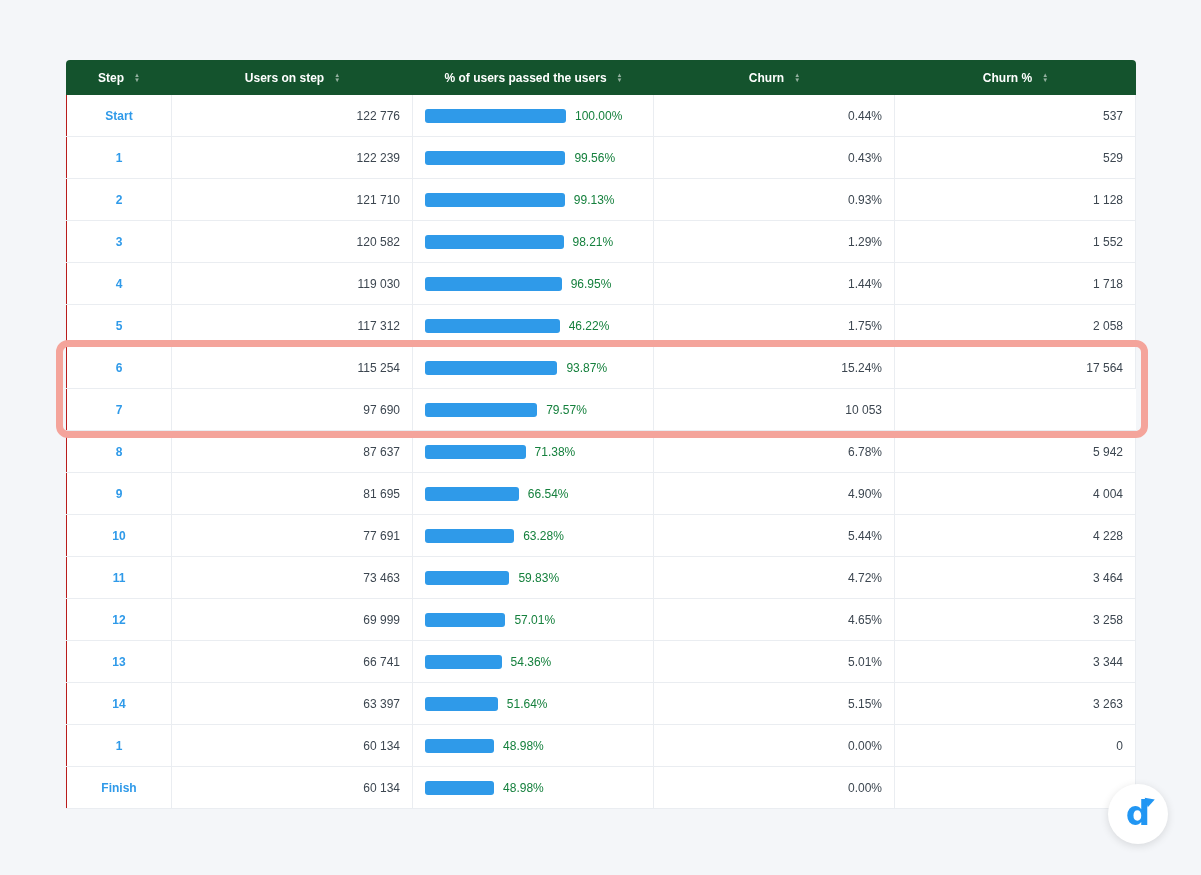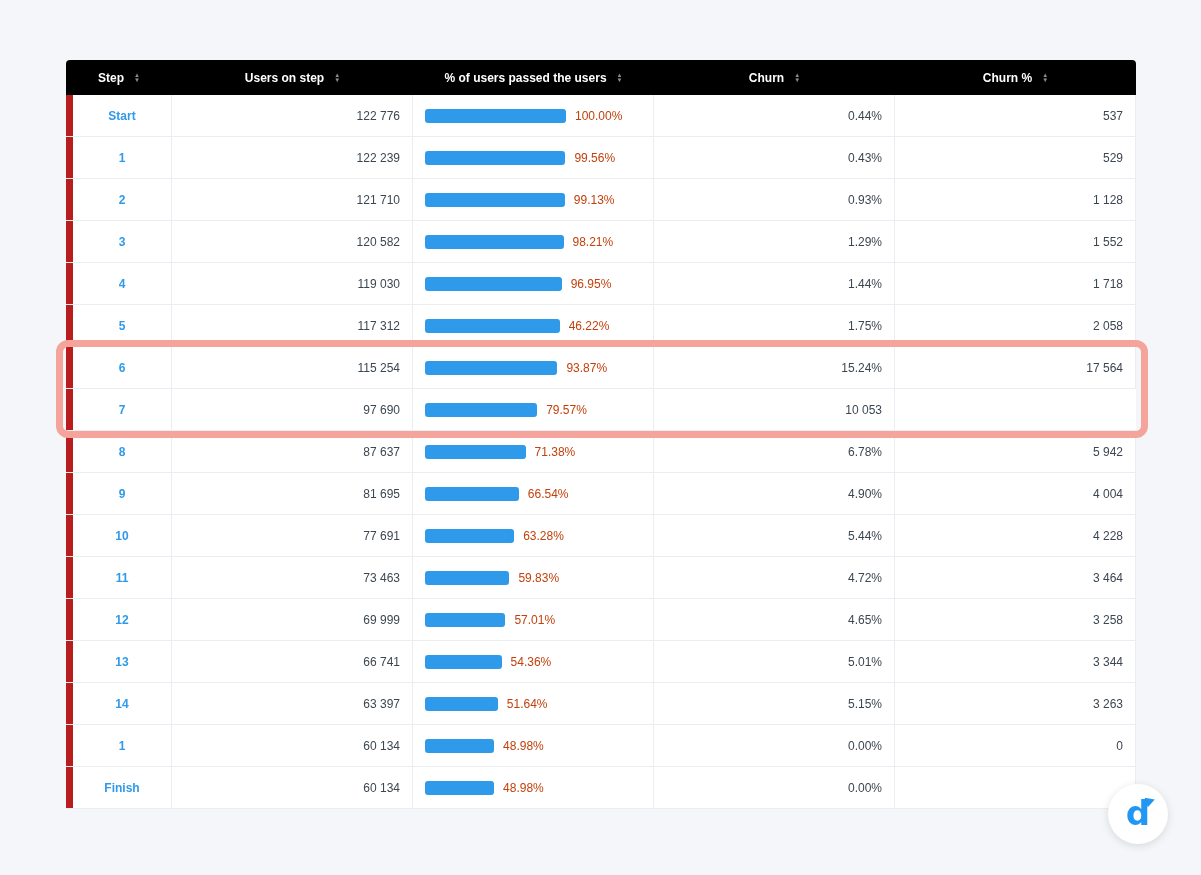"Step" .thead { background: #000000 -> #14532d }
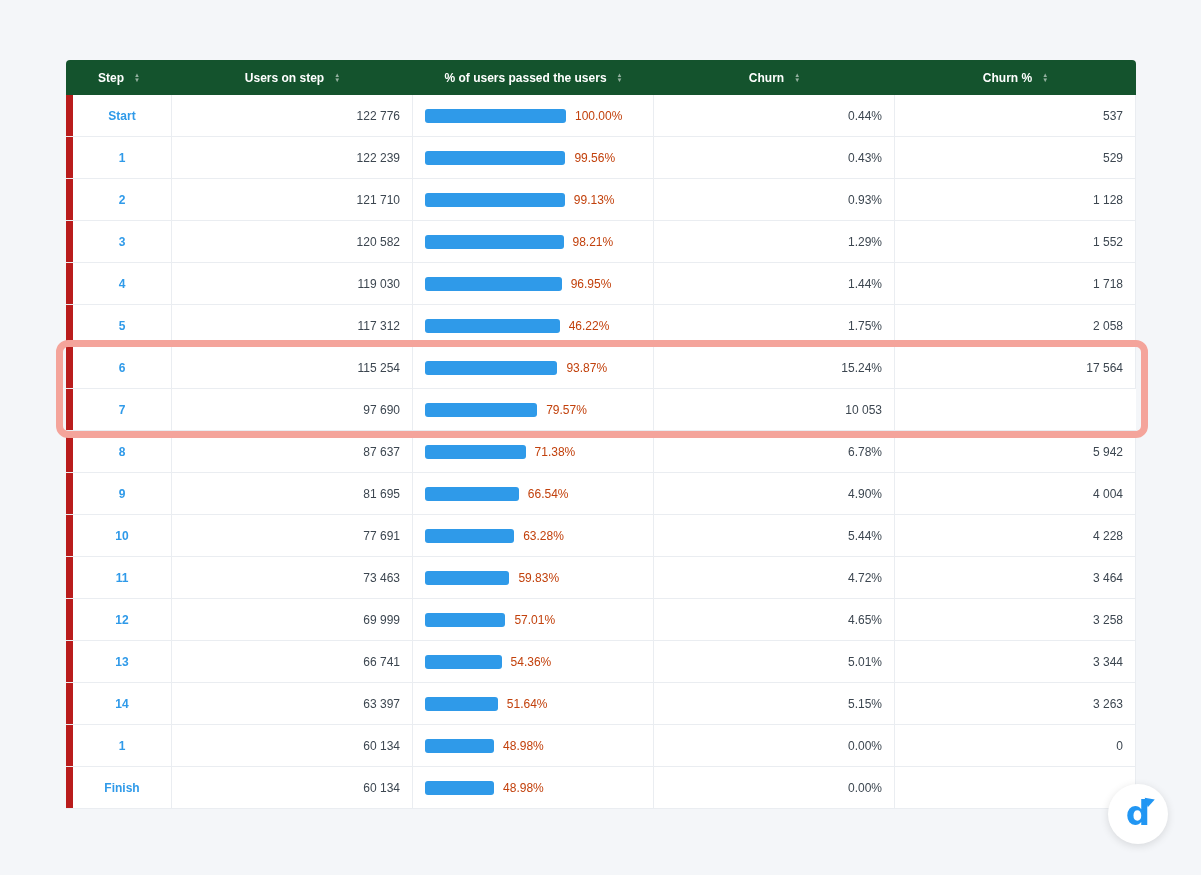"Start" .td:first-child { border-left: 7px solid #b91c1c -> 1px solid #b91c1c }
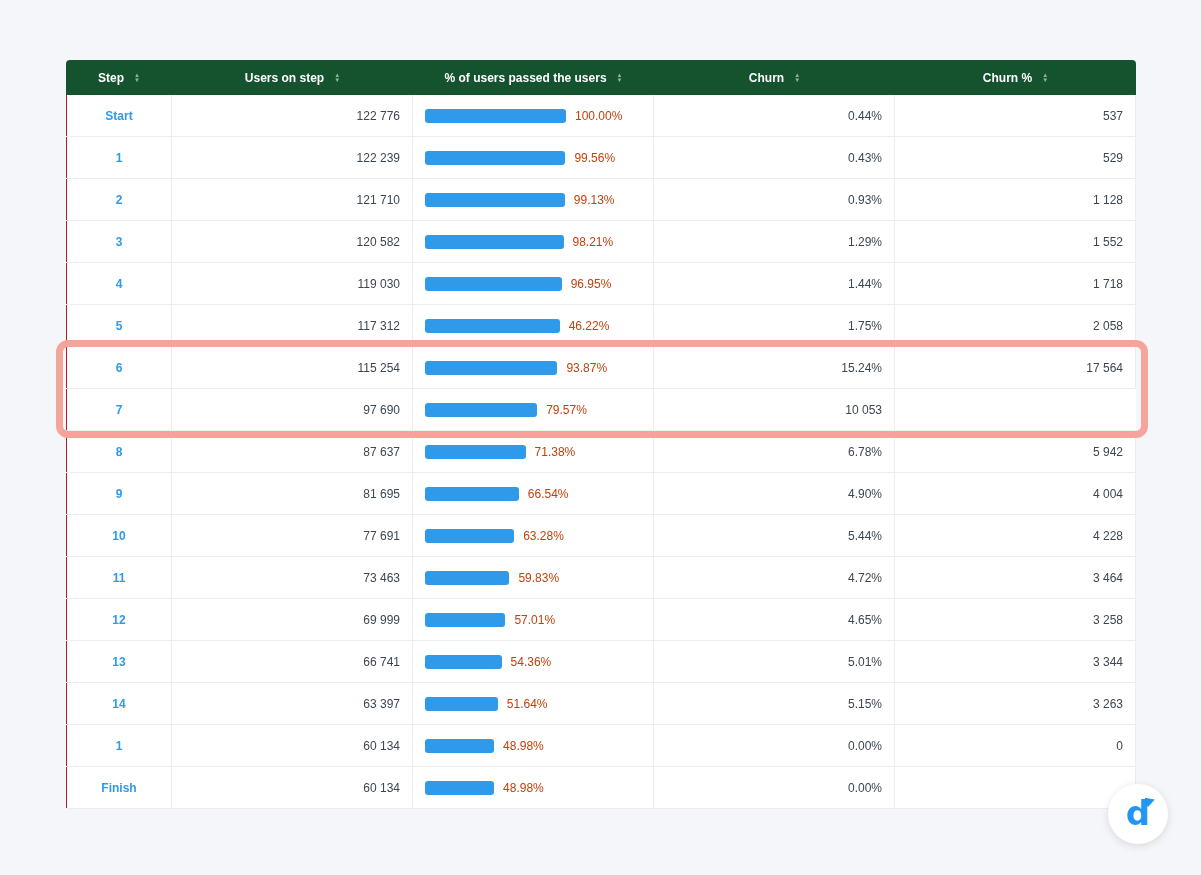"100.00%" .bar-label { color: #c2410c -> #15803d }
